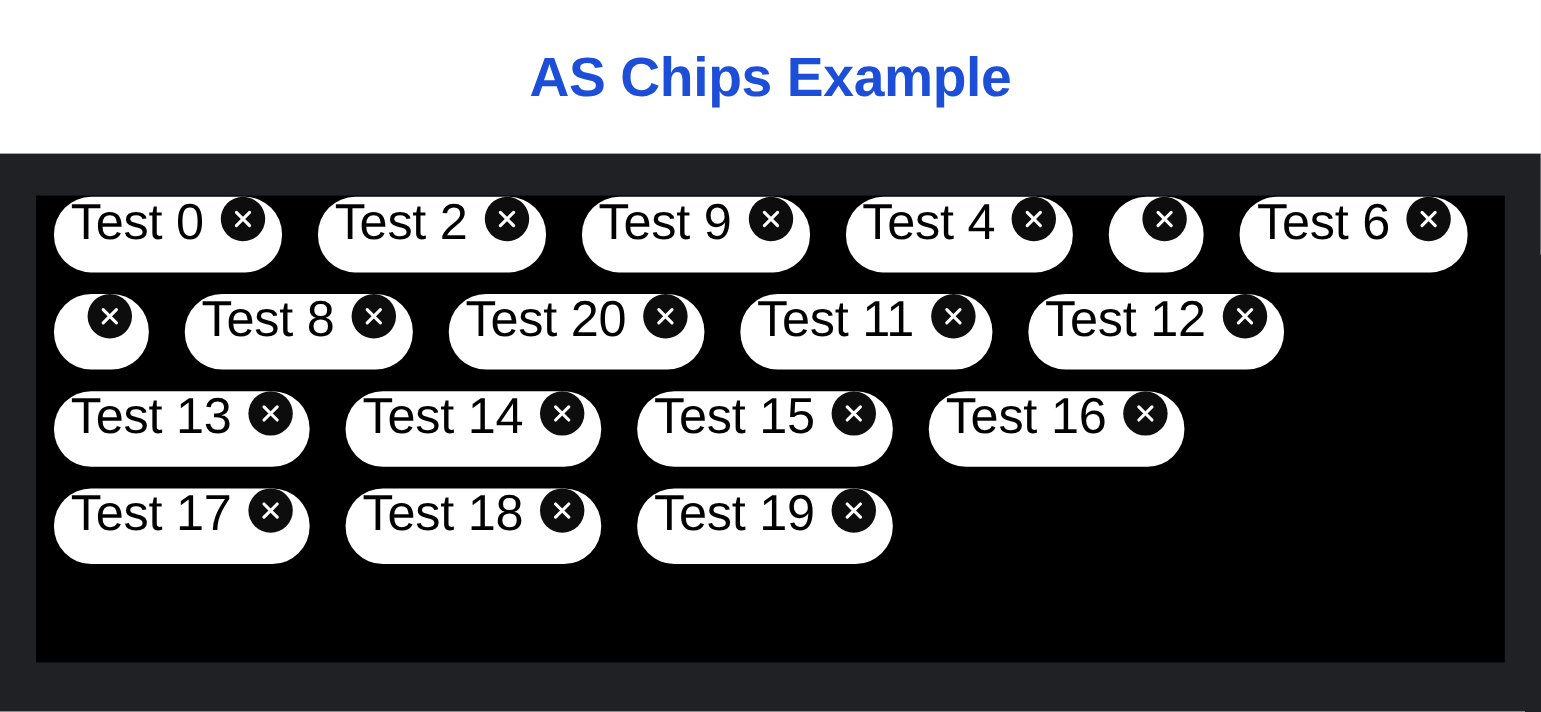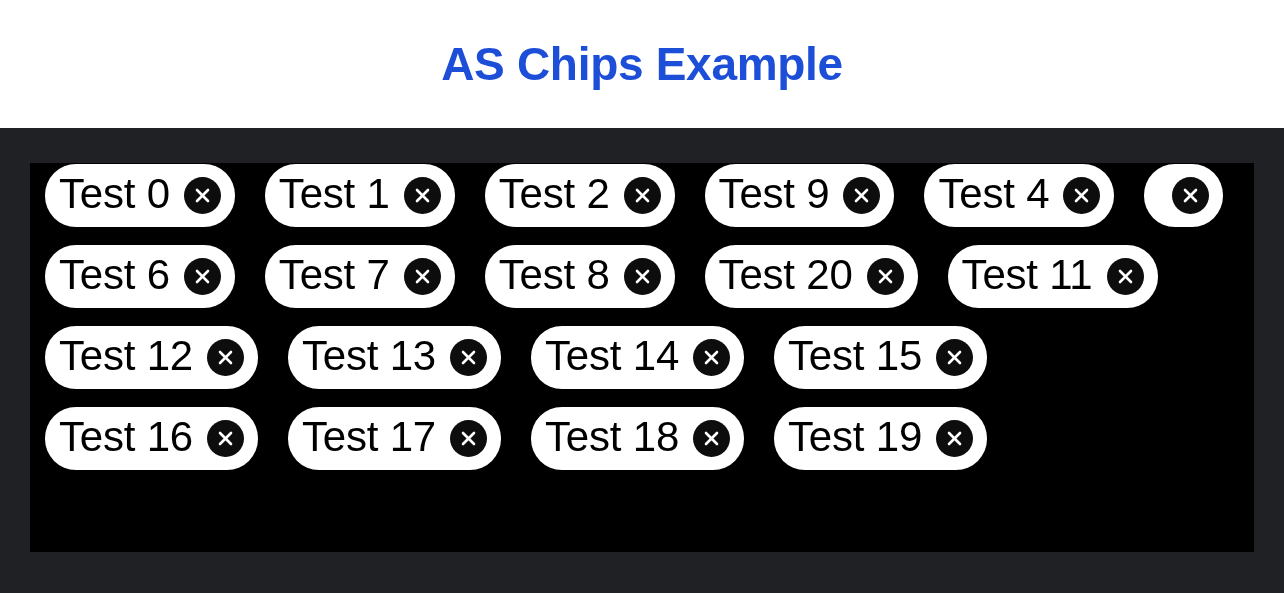"Test 0" .chip { align-items: center -> none }
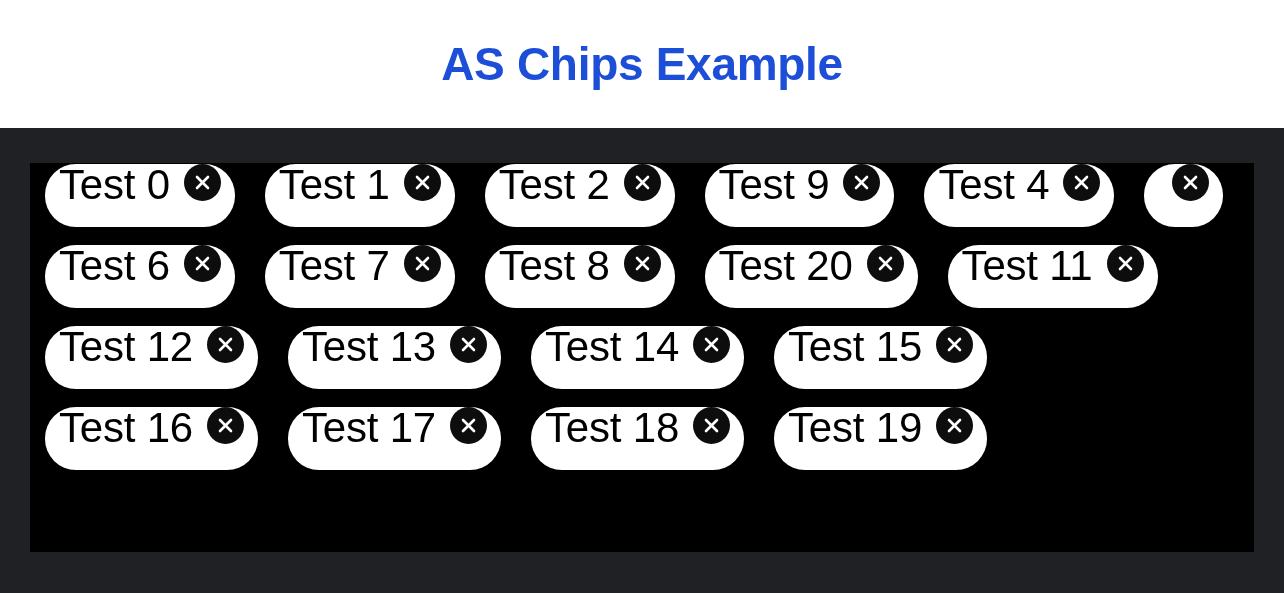"Test 1" div.chip { html: <div> <span>Test 1</span> <span> <svg> <line></line> <line></line> </svg> </span> </div> -> none }
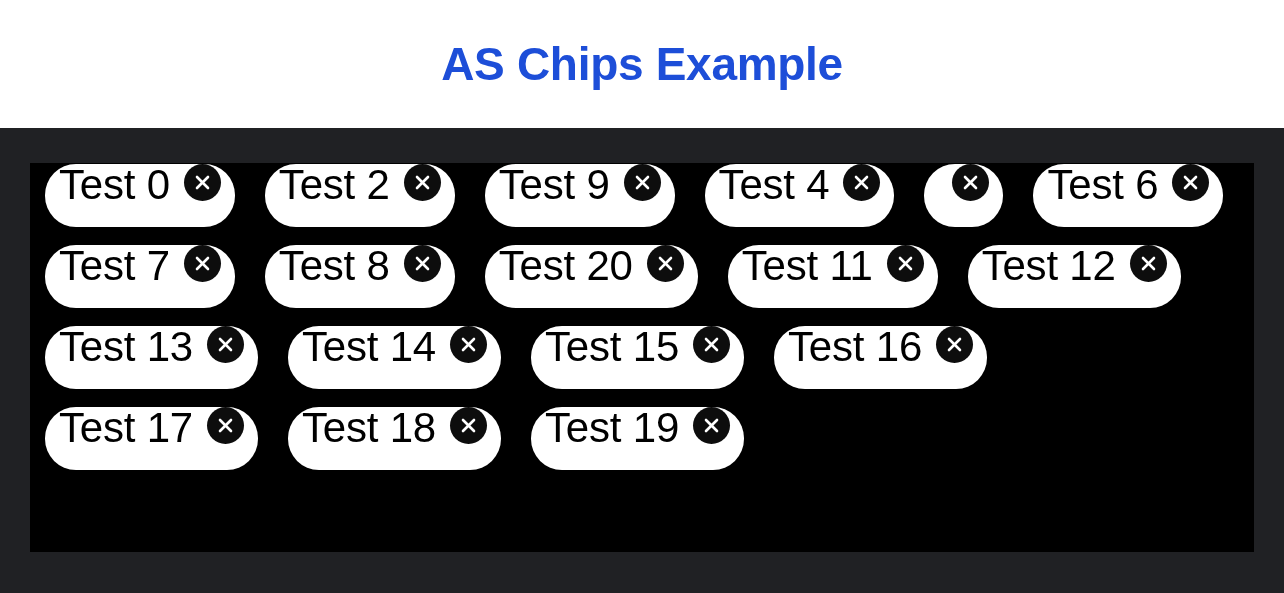"Test 7" span.chip-label { html: <span>Test 7</span> -> none }
